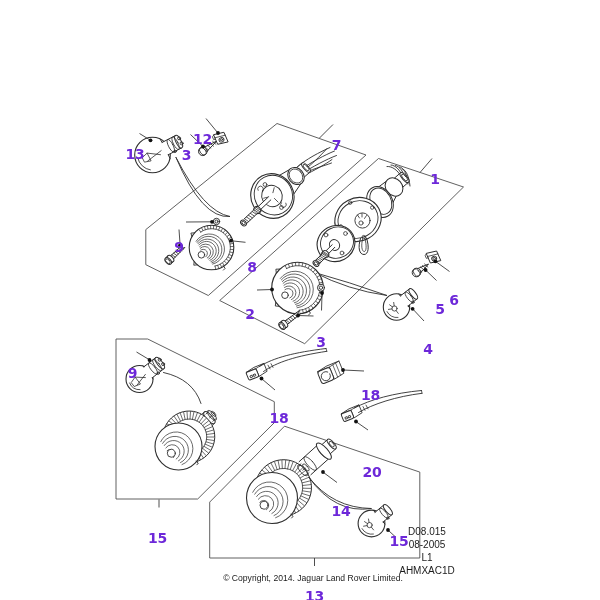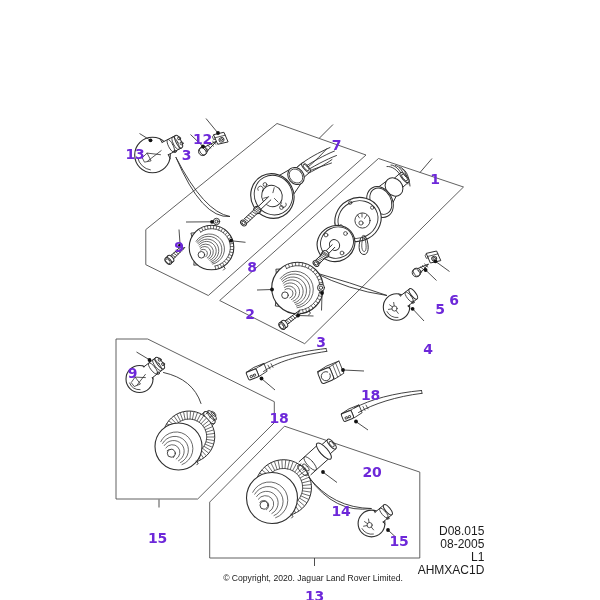"D08.015" .infoblock { font-size: 12px -> 10px; left: 451px -> 427px; text-align: right -> center }
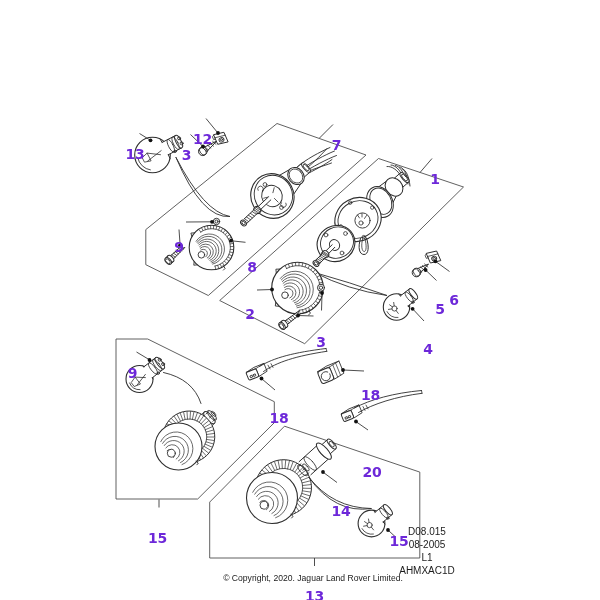"© Copyright, 2020. Jaguar Land" div.copyright { text: 2020 -> 2014 }
